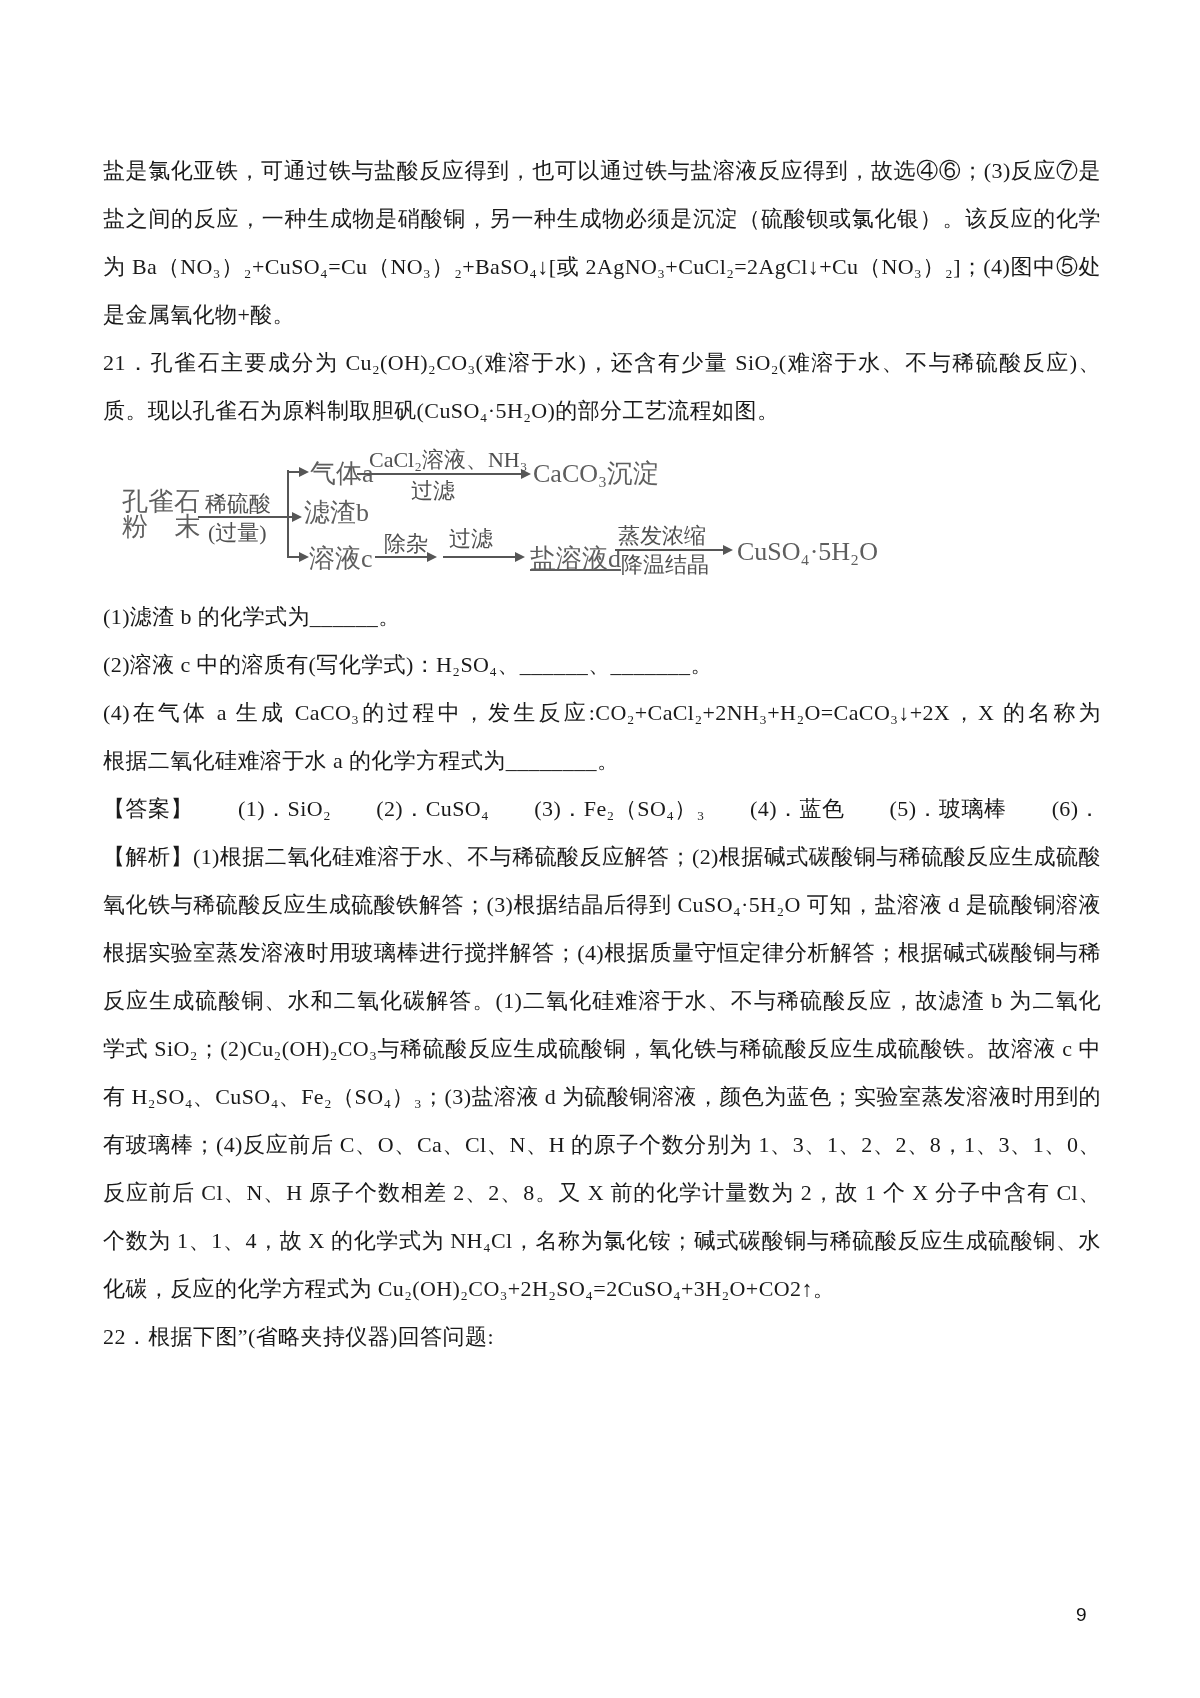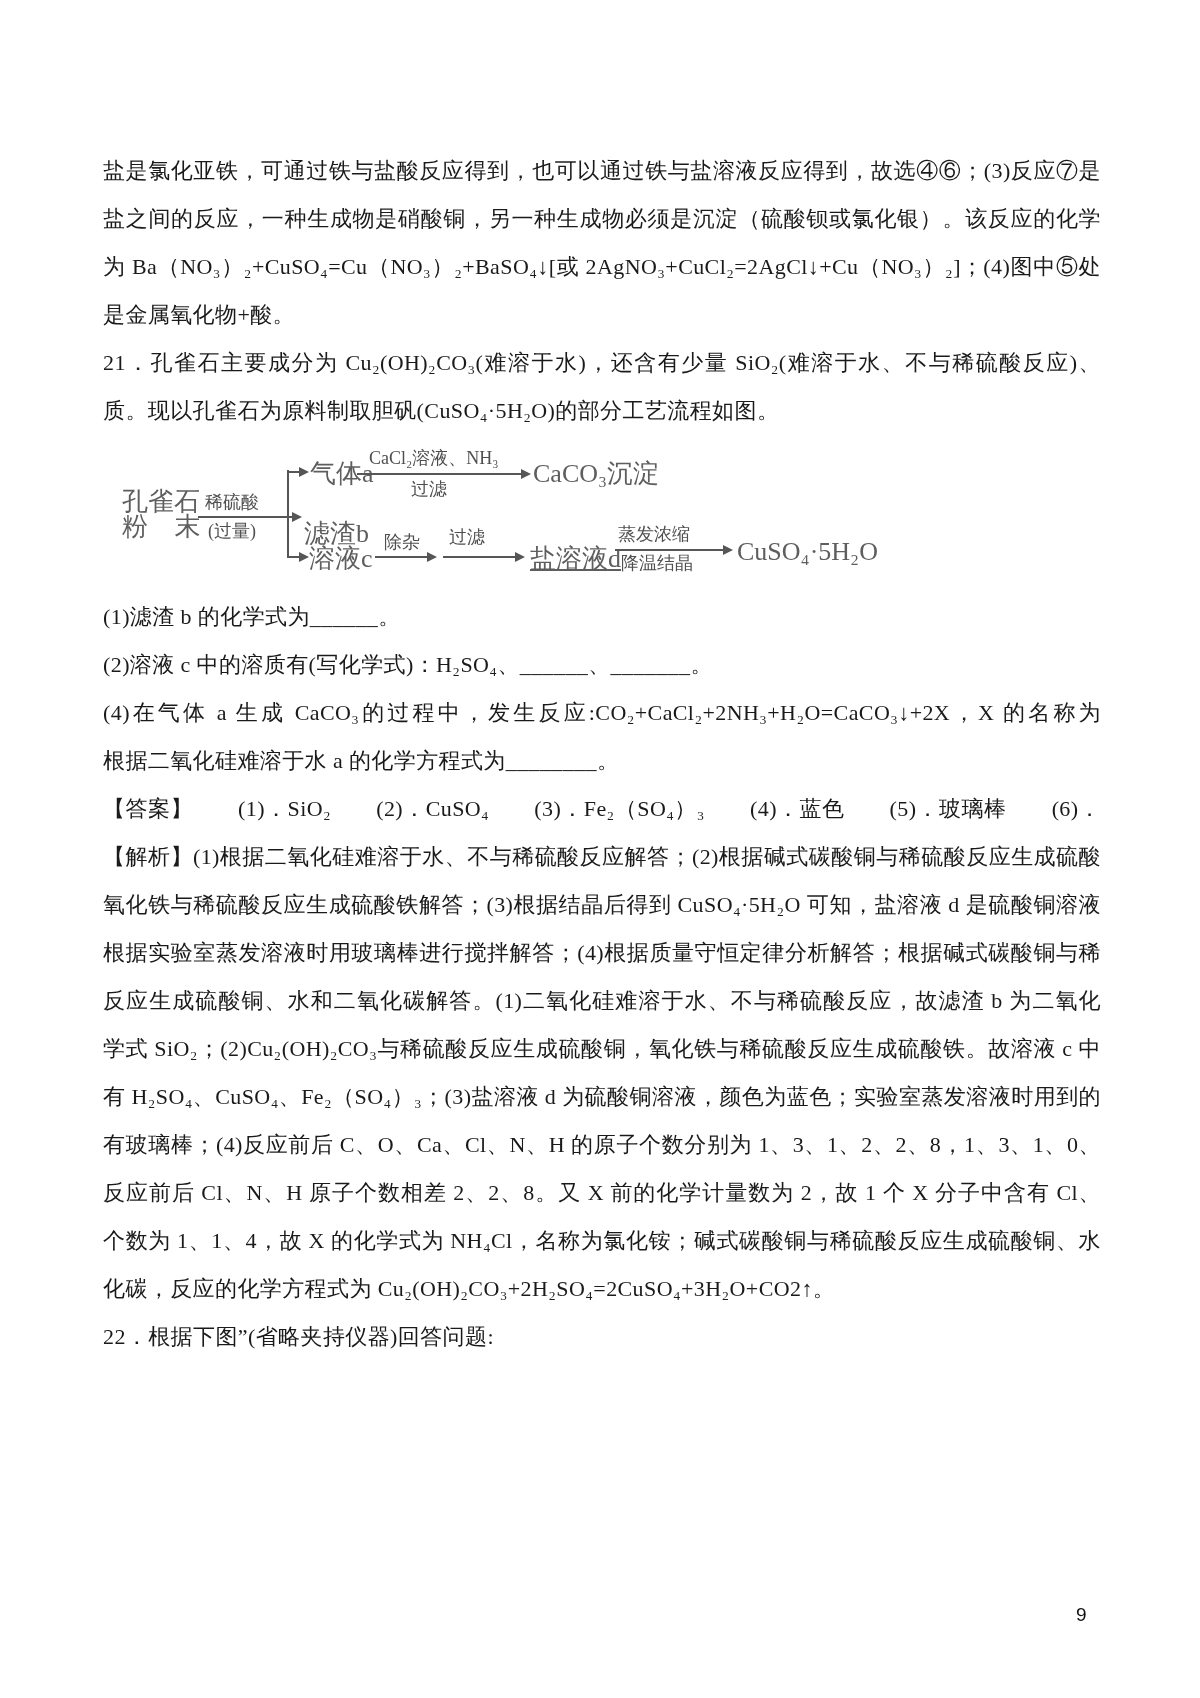"CaCl₂溶液、NH₃" .fc.lbl { font-size: 18px -> 22px }
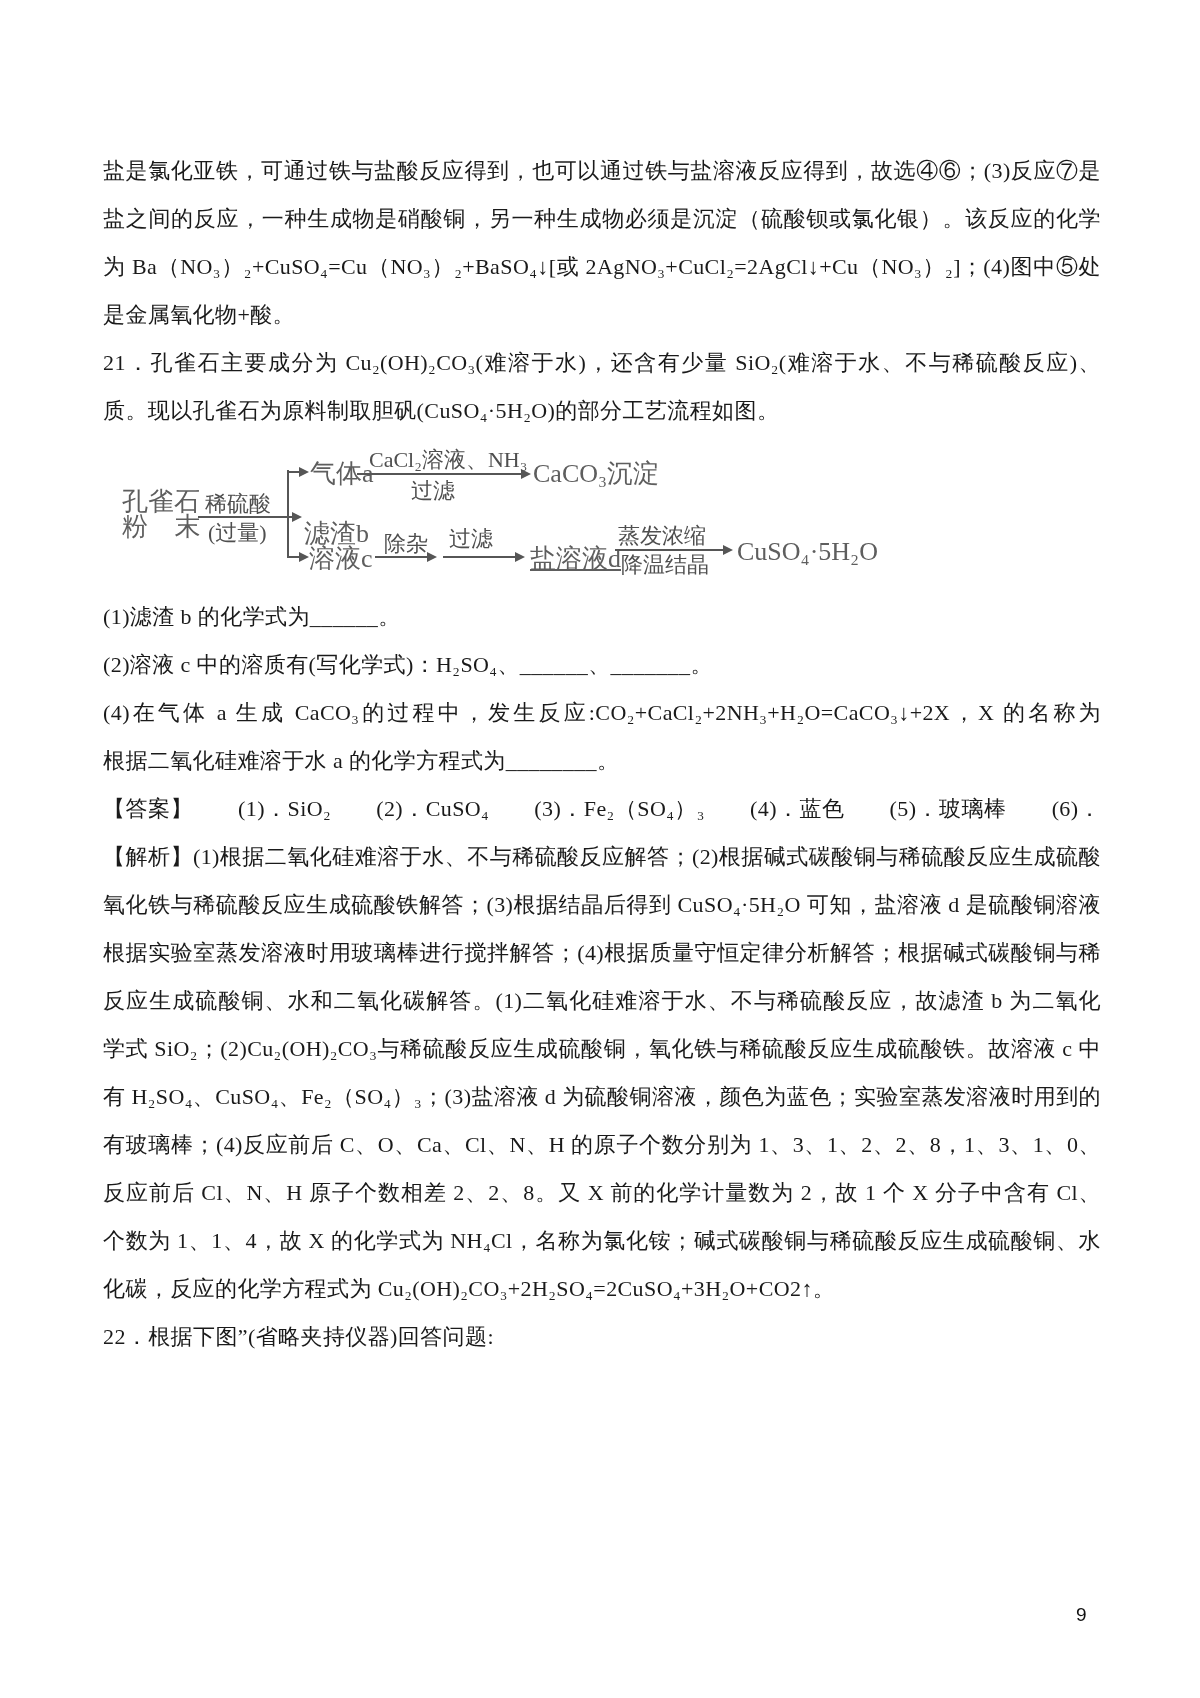"滤渣b" div.fc { top: 86px -> 65px }
